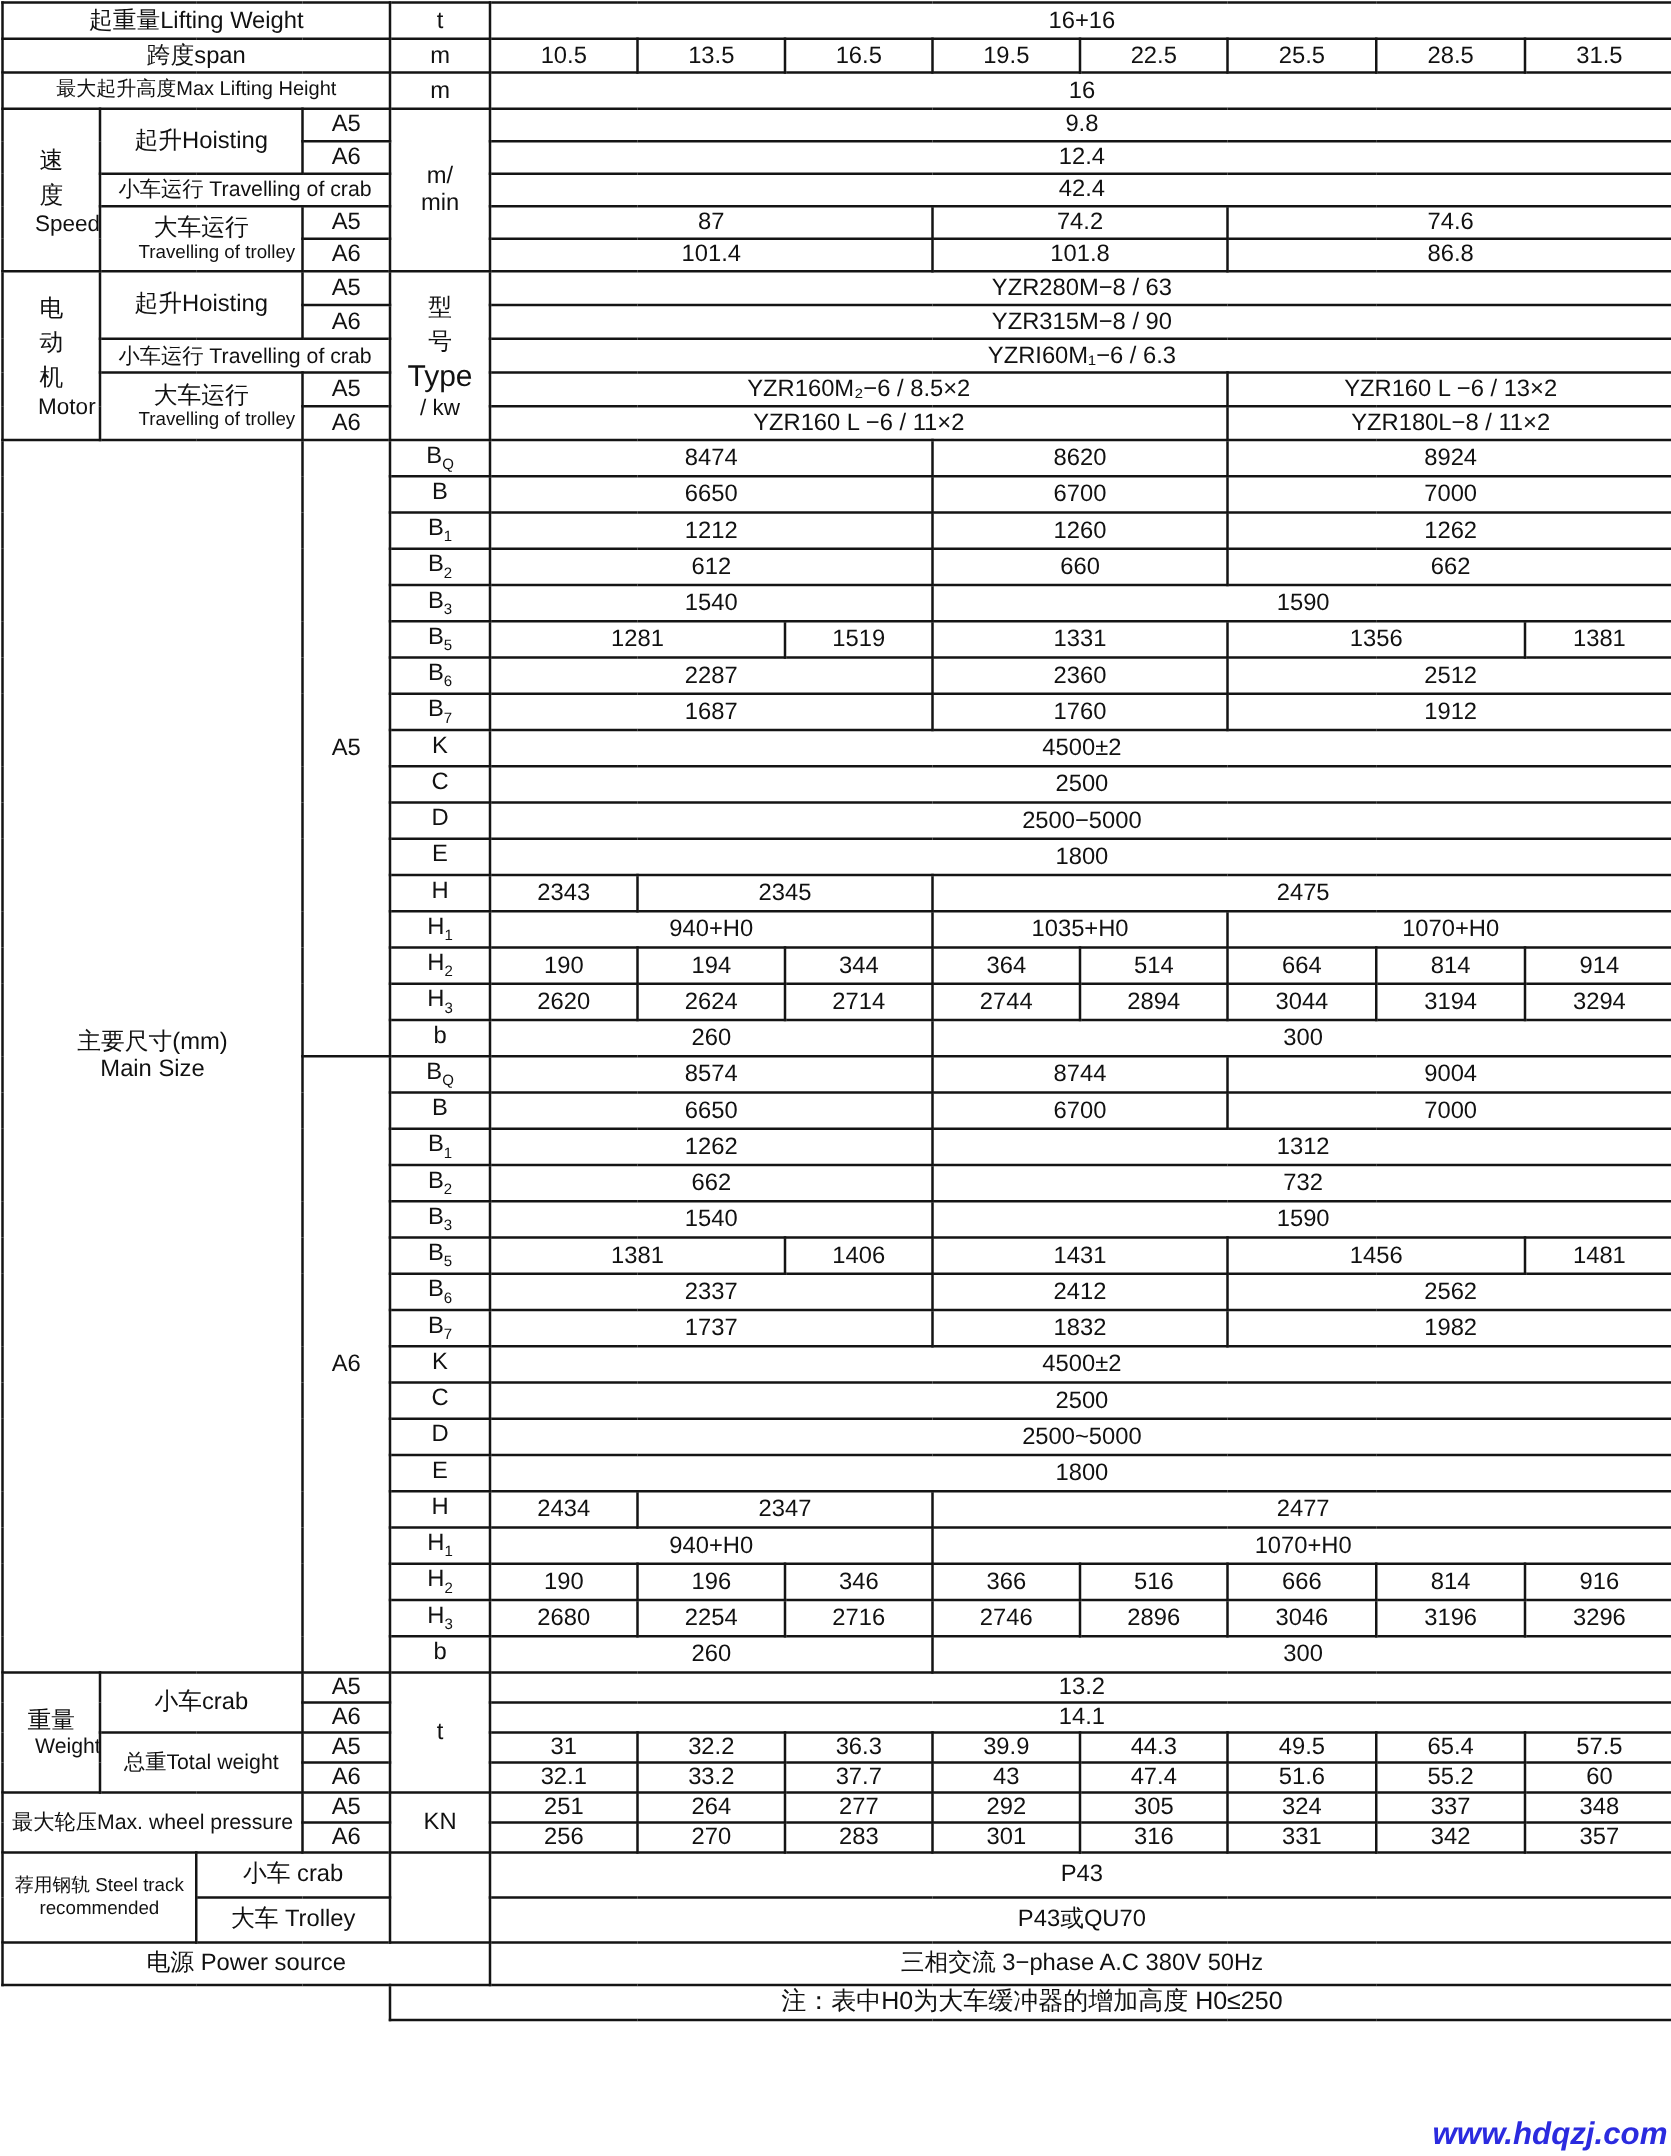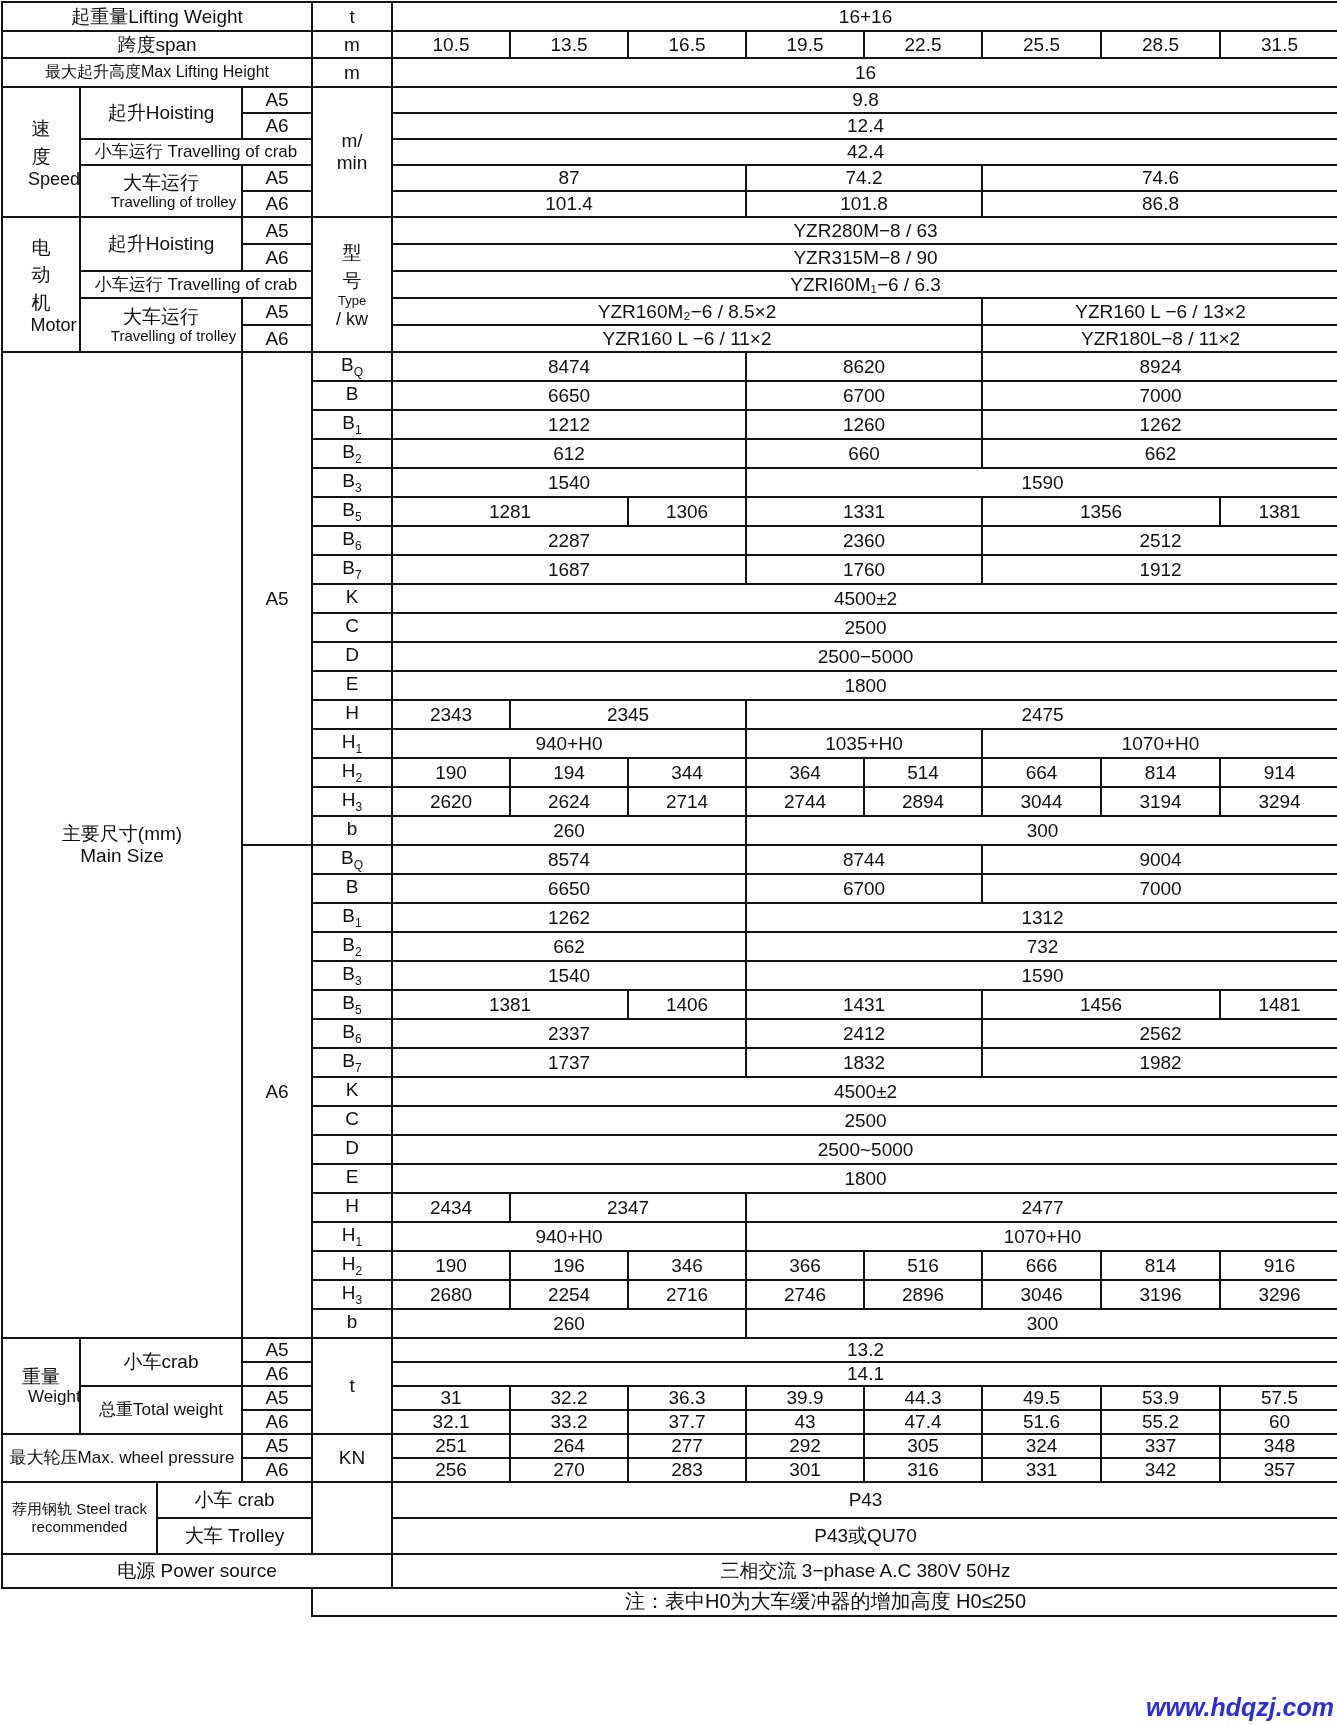"Type" span.cn1 { font-size: 13px -> 24px }
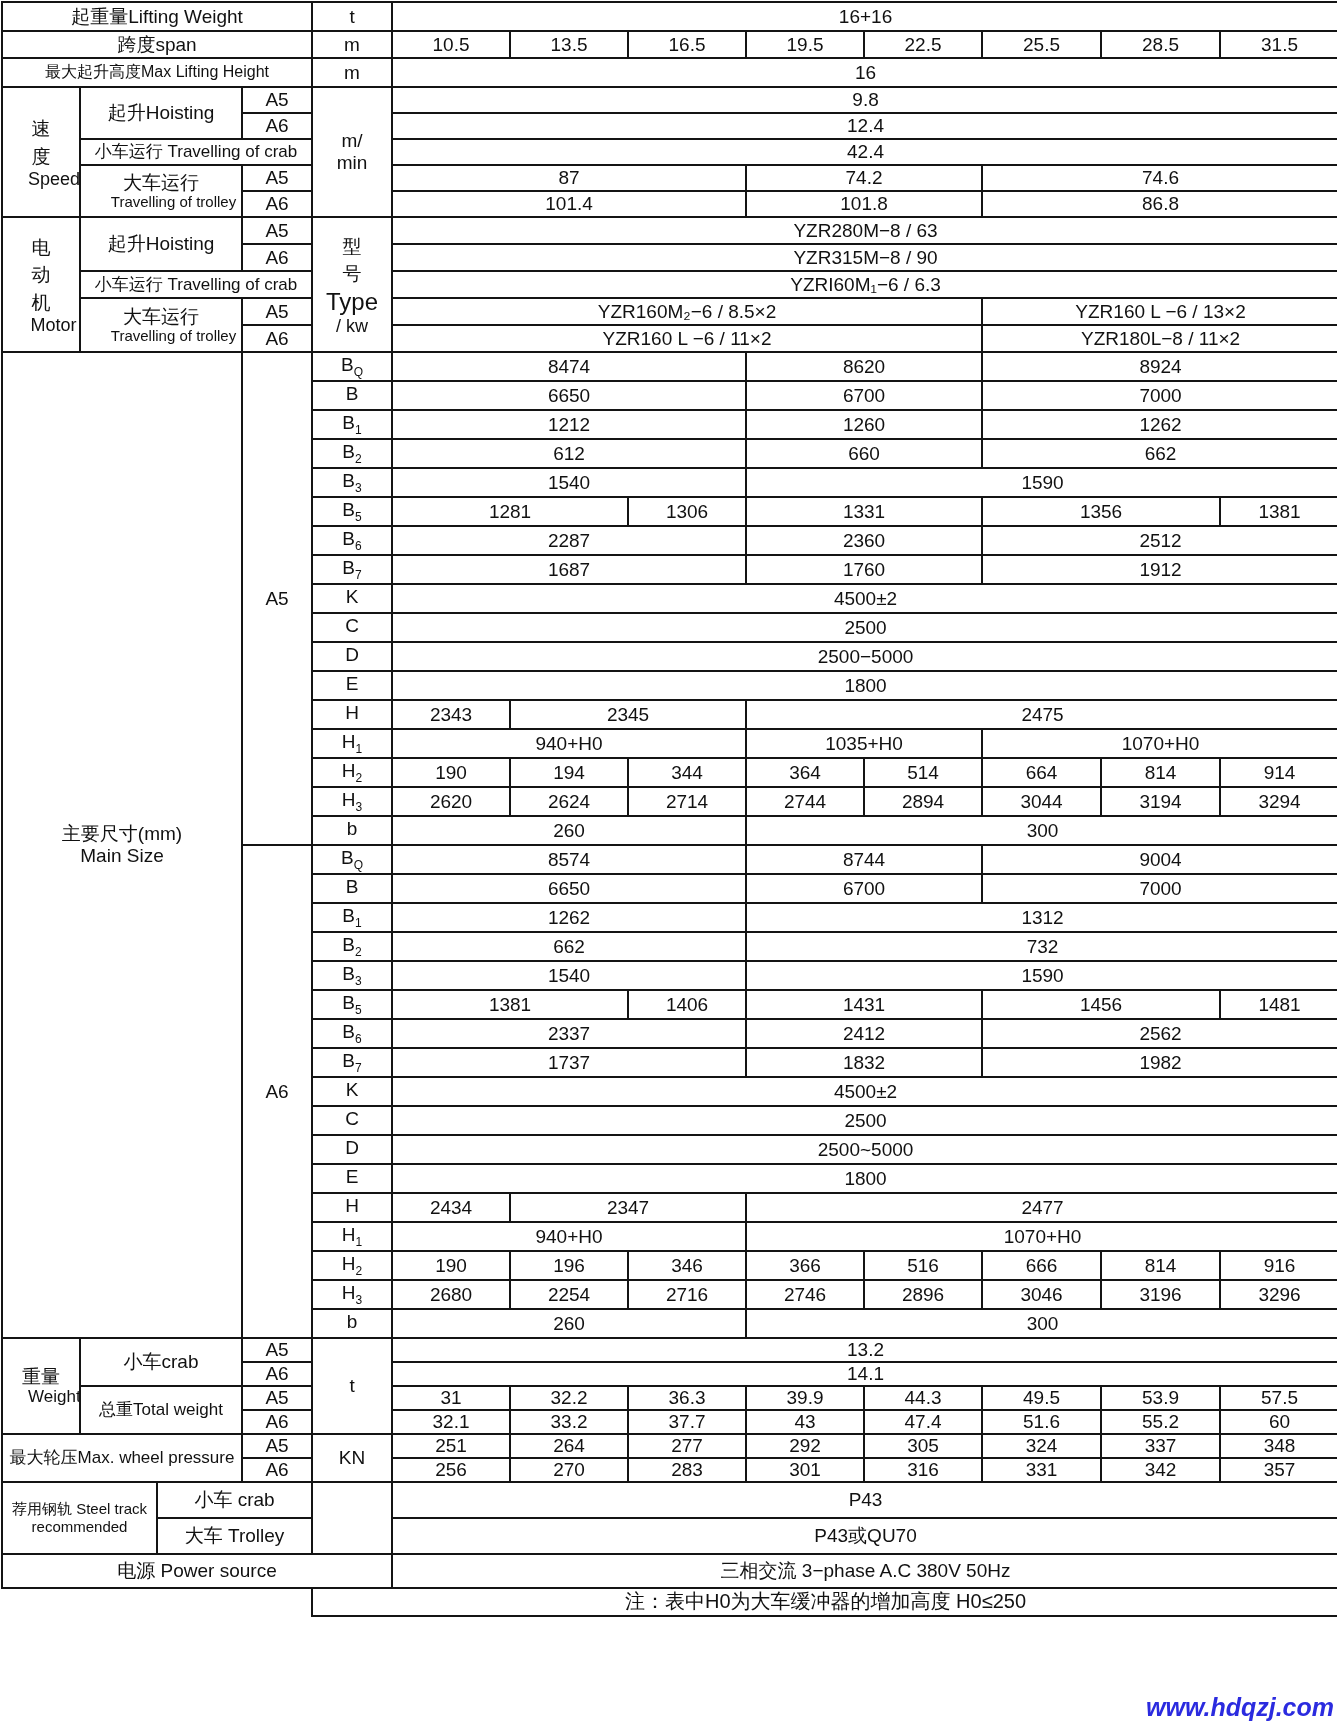"1306" td { text: 1306 -> 1519 }
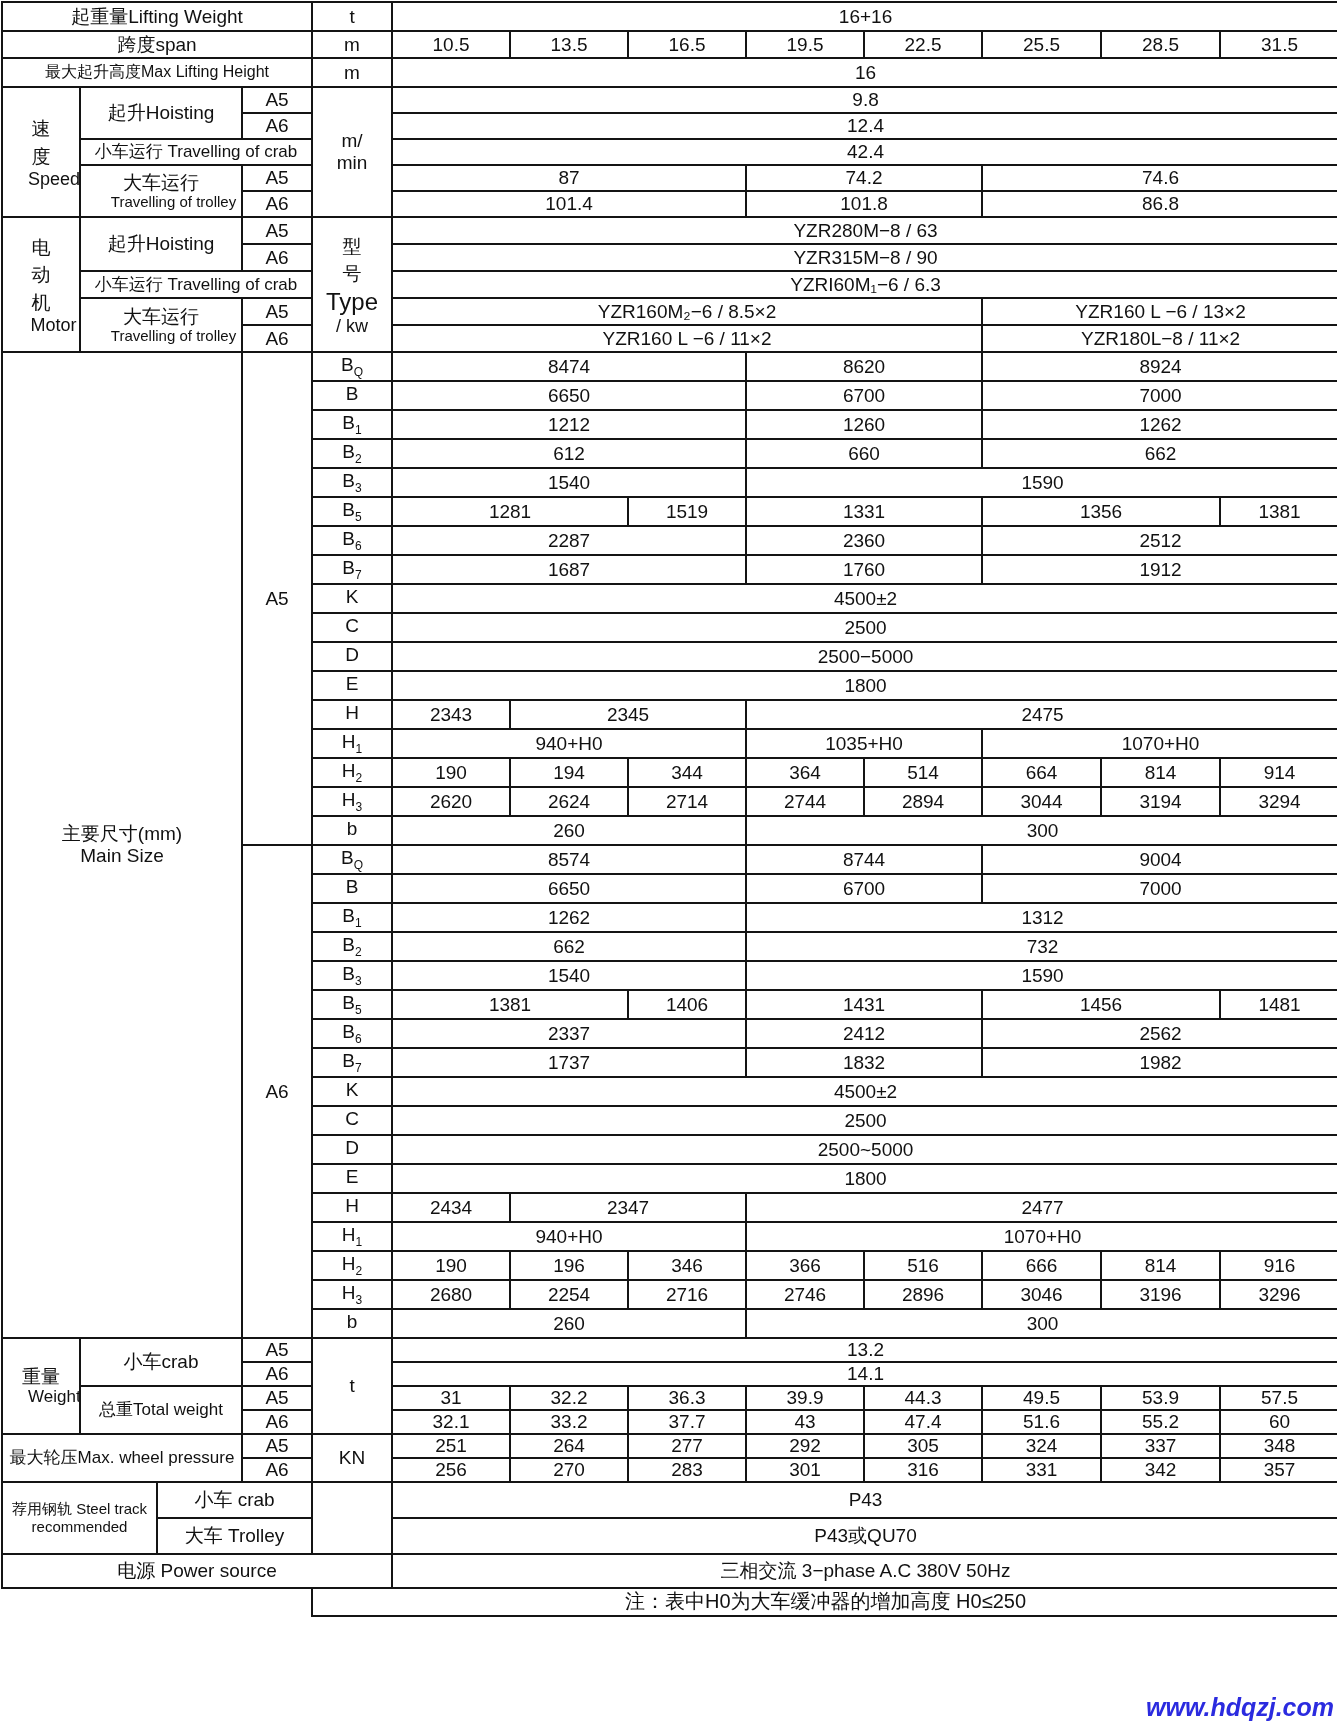"53.9" td { text: 53.9 -> 65.4 }
